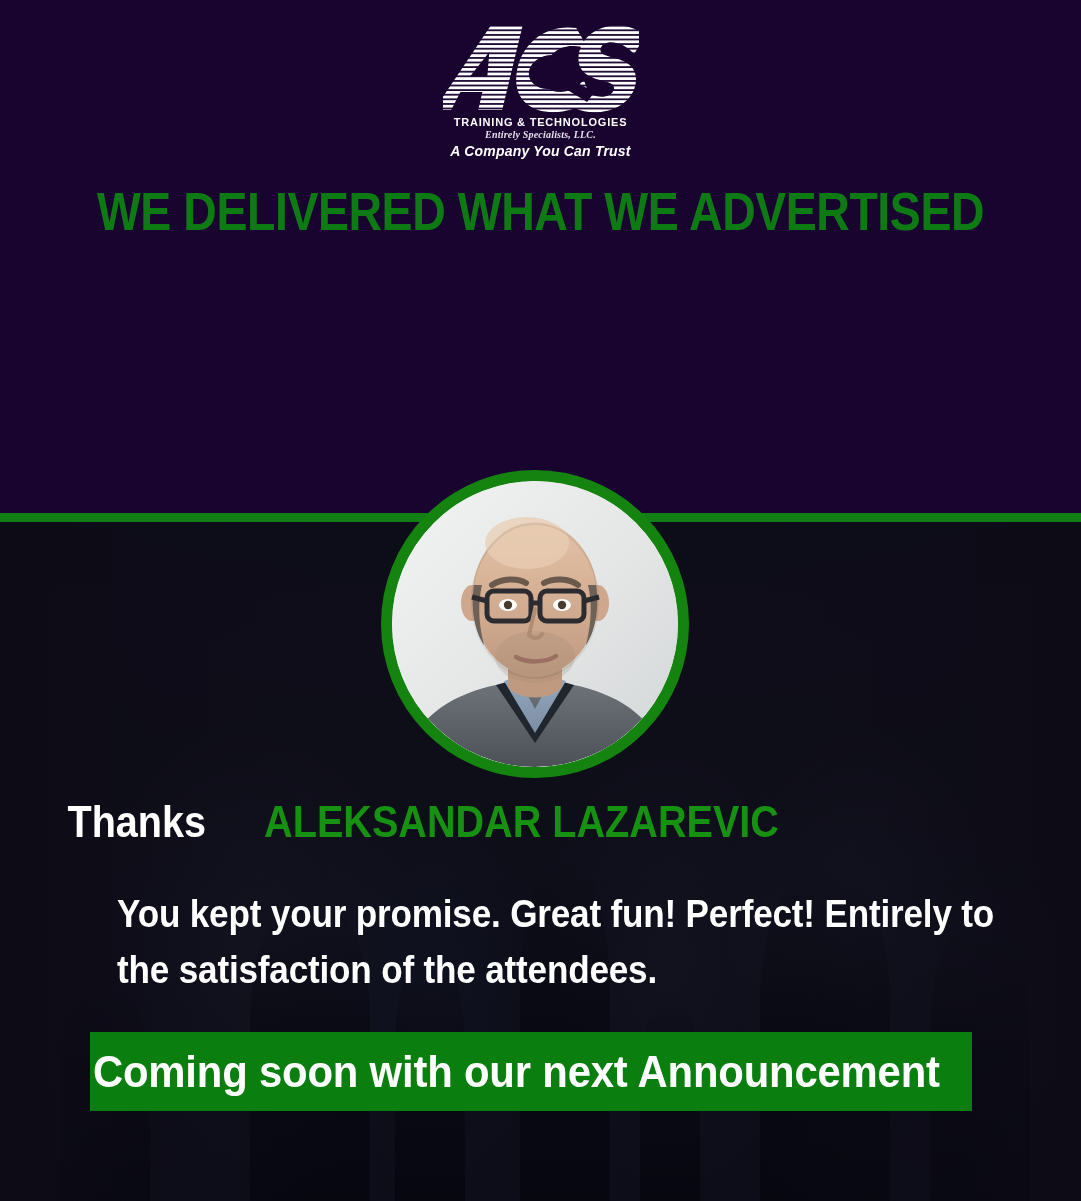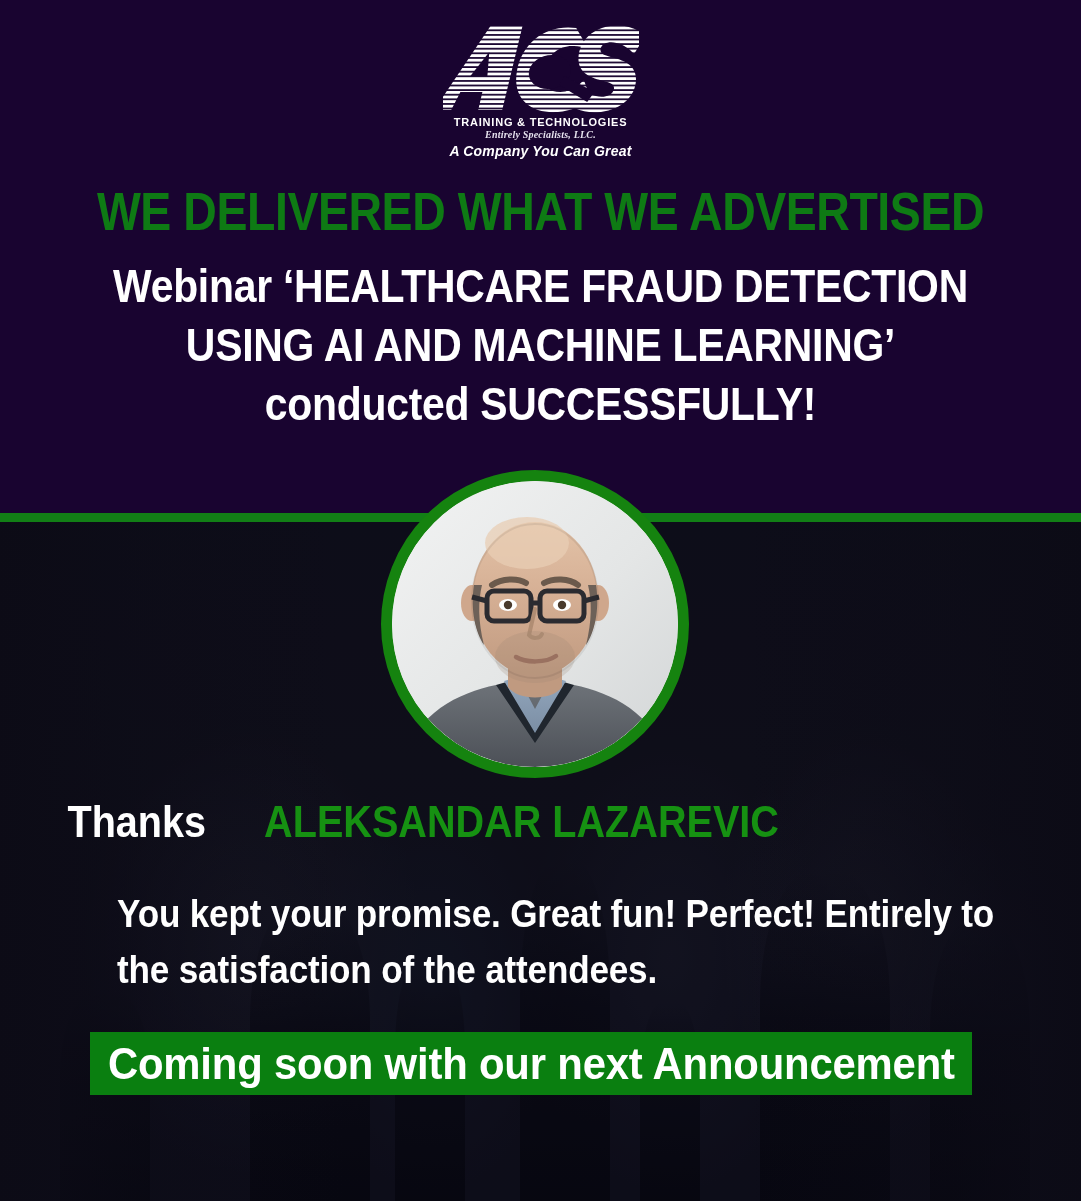"A Company You Can Great" div.logo-line-3 { text: Great -> Trust }
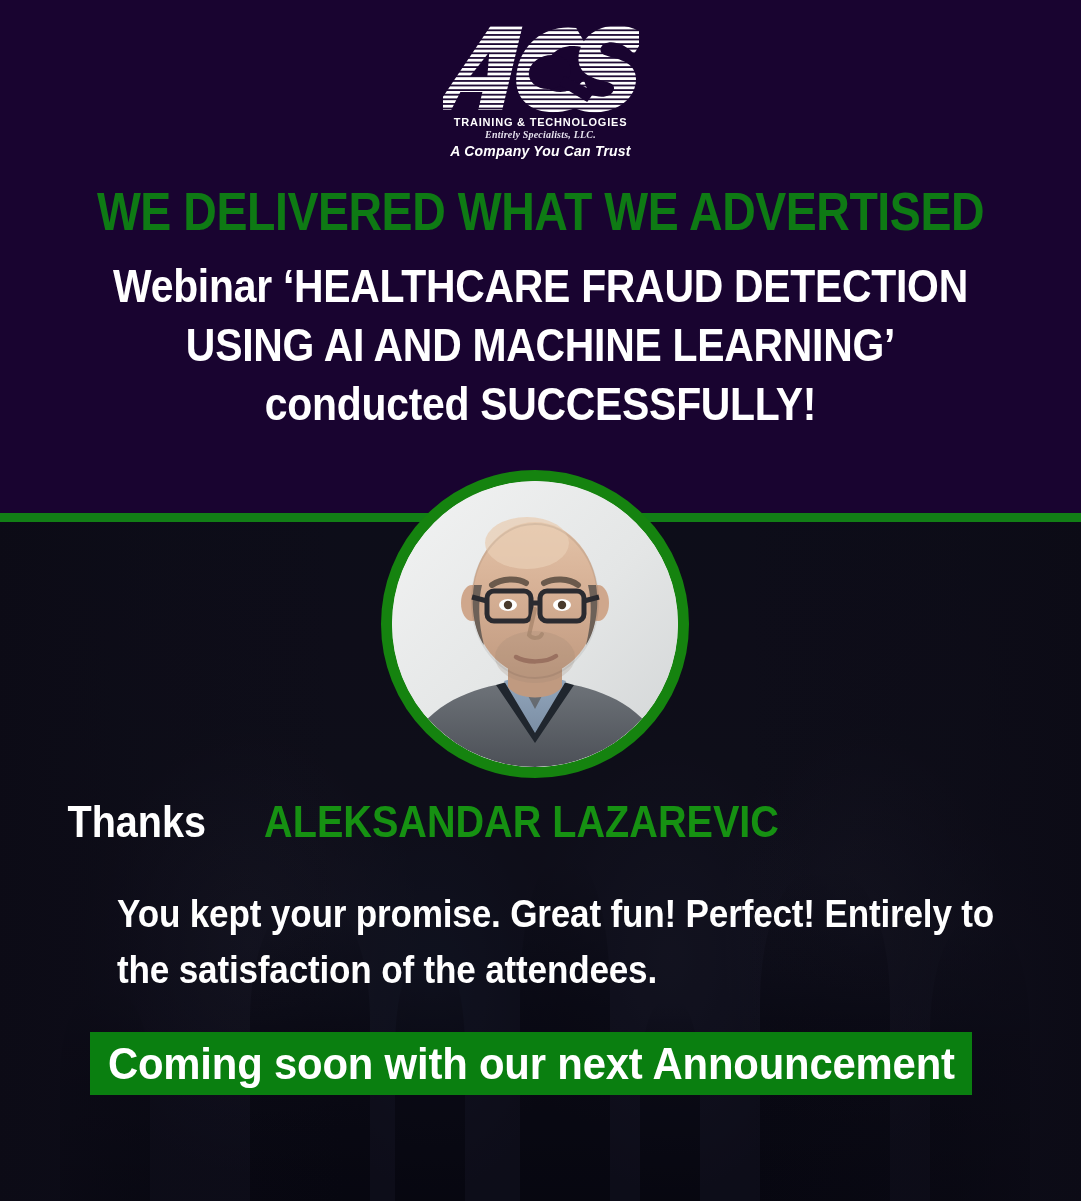"Webinar ‘HEALTHCARE FRAUD DETECTION" div.subhead { html: <div> <span>Webinar ‘HEALTHCARE FRAUD DETECTION</span> <span>USING AI AND MACHINE LEARNING’</span> <span>conducted SUCCESSFULLY!</span> </div> -> none }
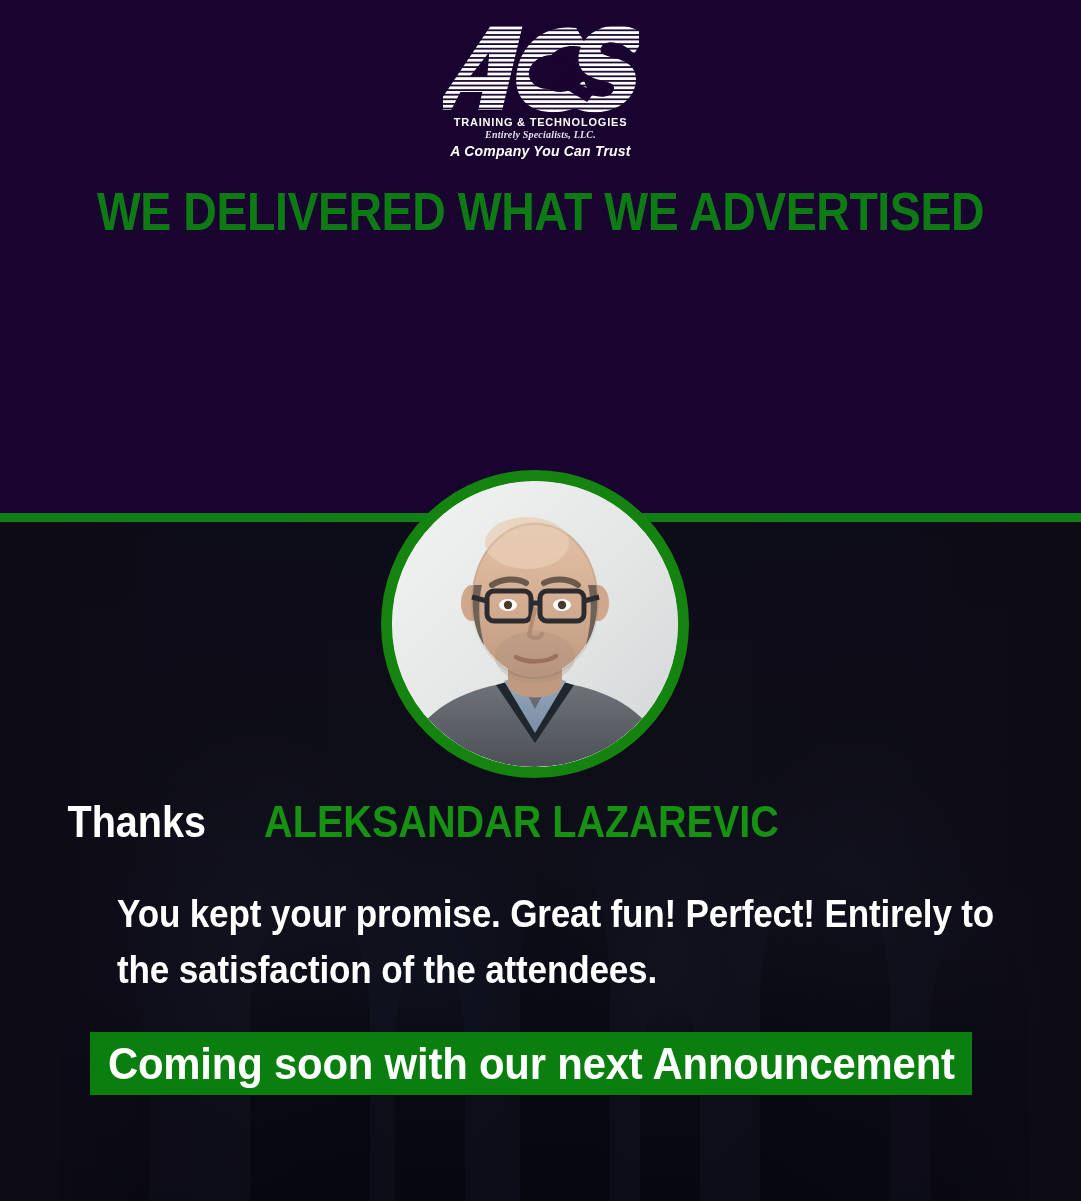"Coming soon with our next" .cta-banner { height: 63px -> 79px; justify-content: center -> flex-end }
